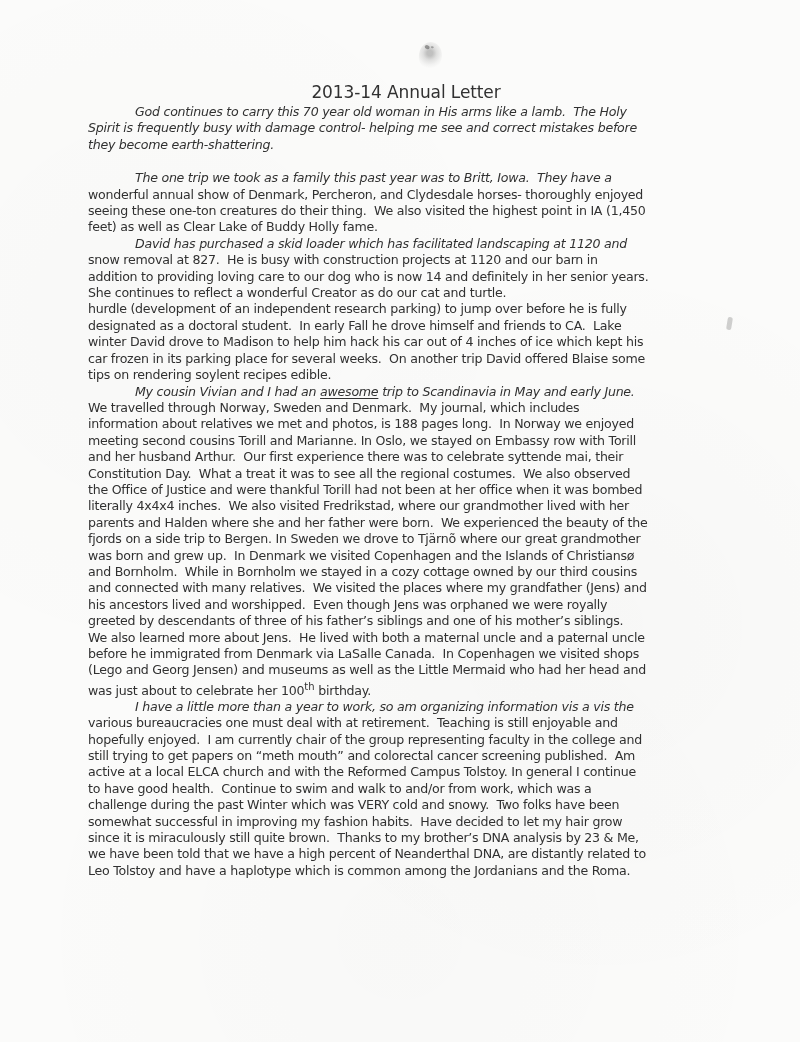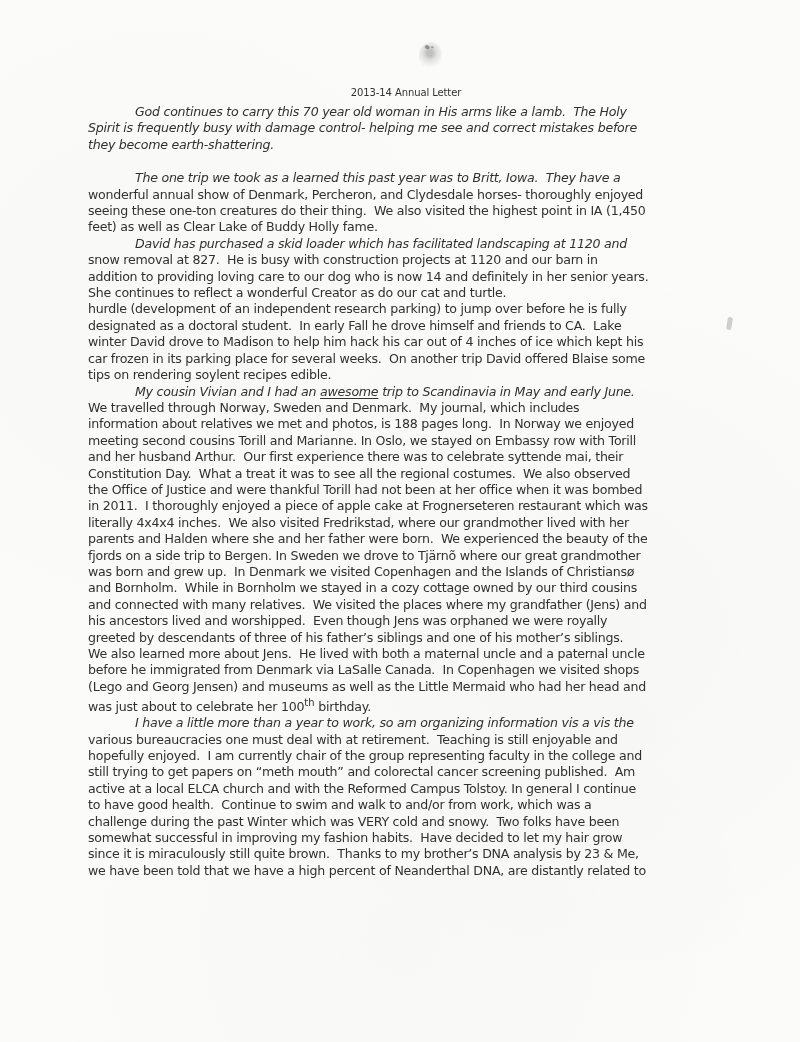"2013-14 Annual Letter" .title { font-size: 10px -> 17px }
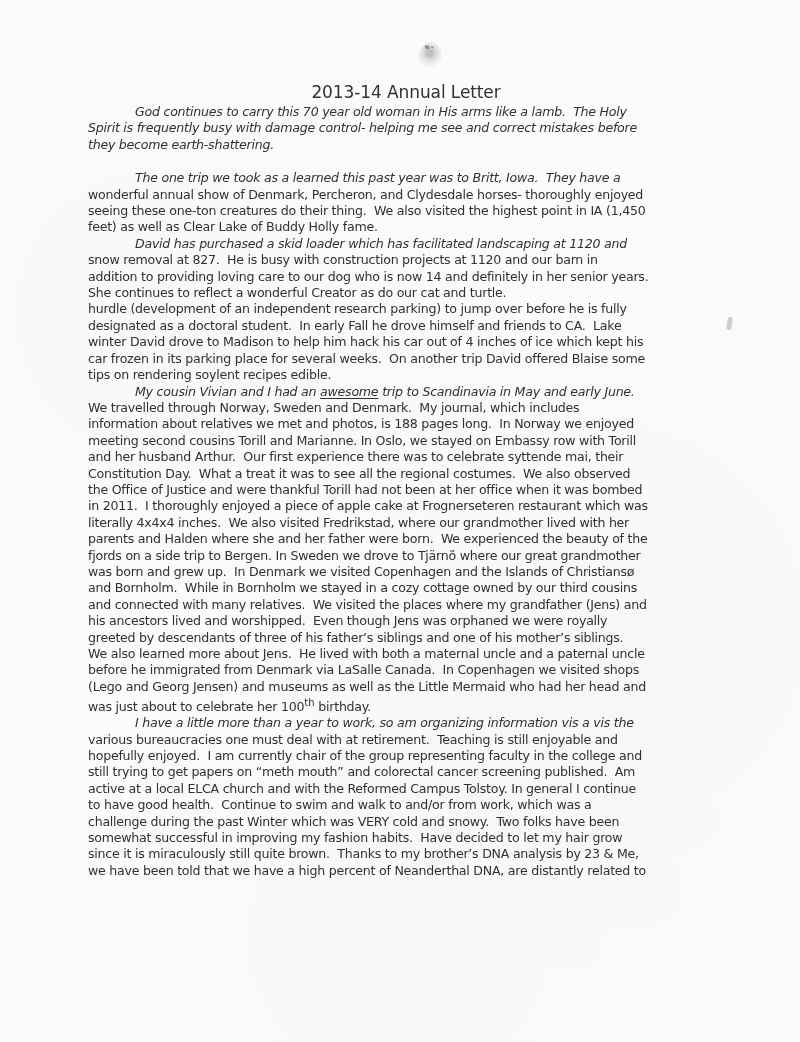"The one trip we took" div.line { text: learned -> family }
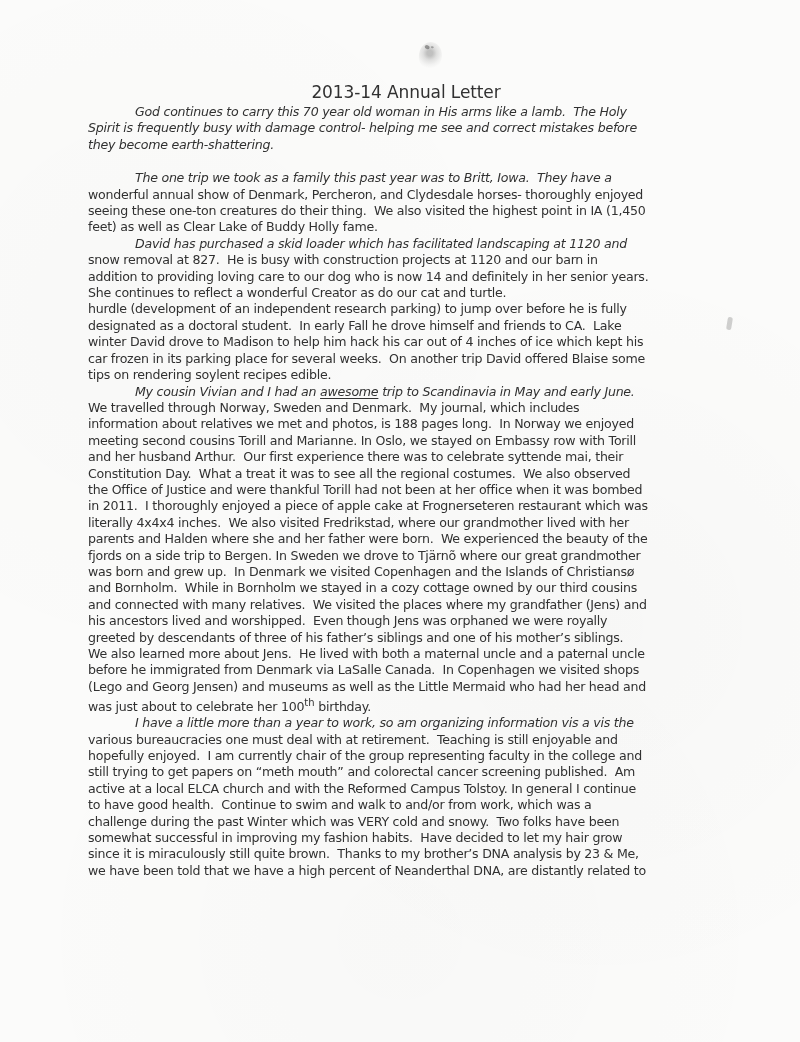"in 2011. I thoroughly enjoyed" div.line { html: <div>in 2011. I thoroughly enjoyed a piece of apple cake at Frognerseteren restaurant which was</div> -> none }
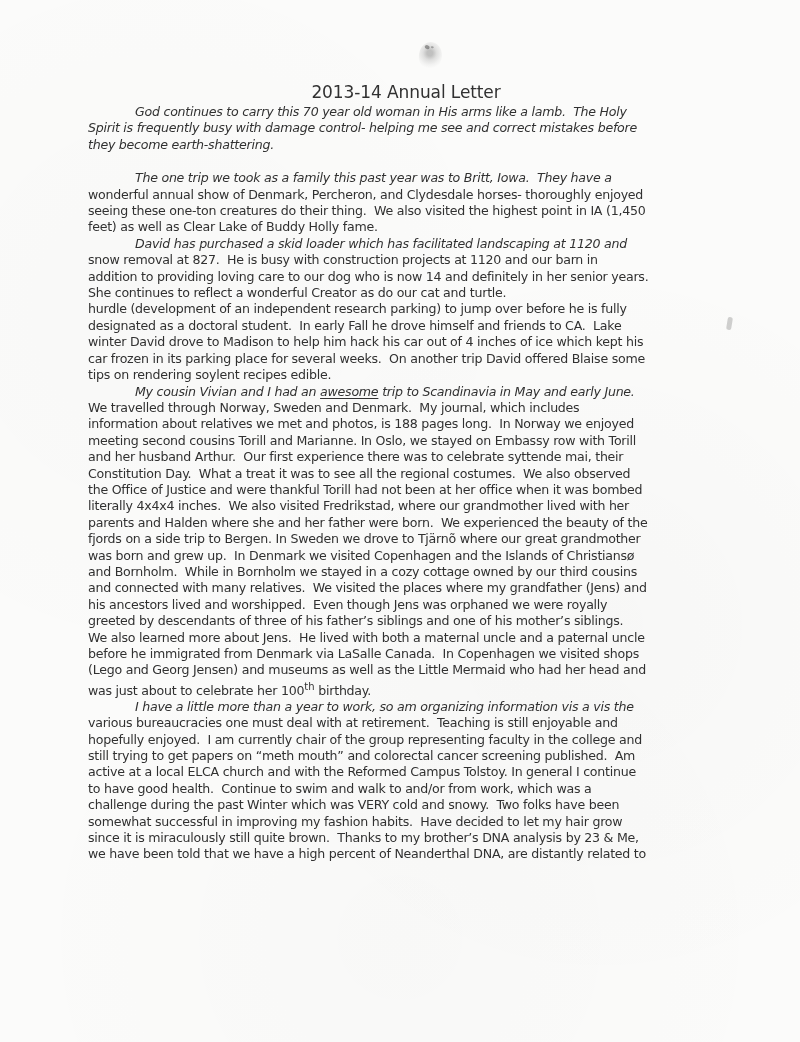"Leo Tolstoy and have a" div.line { html: none -> <div>Leo Tolstoy and have a haplotype which is common among the Jordanians and the Roma.</div> }
